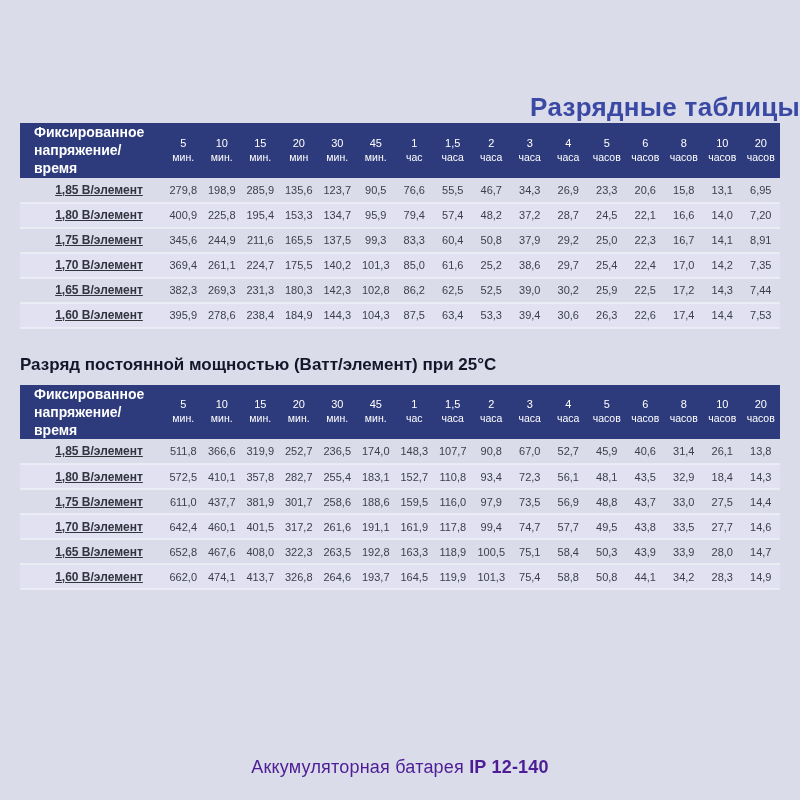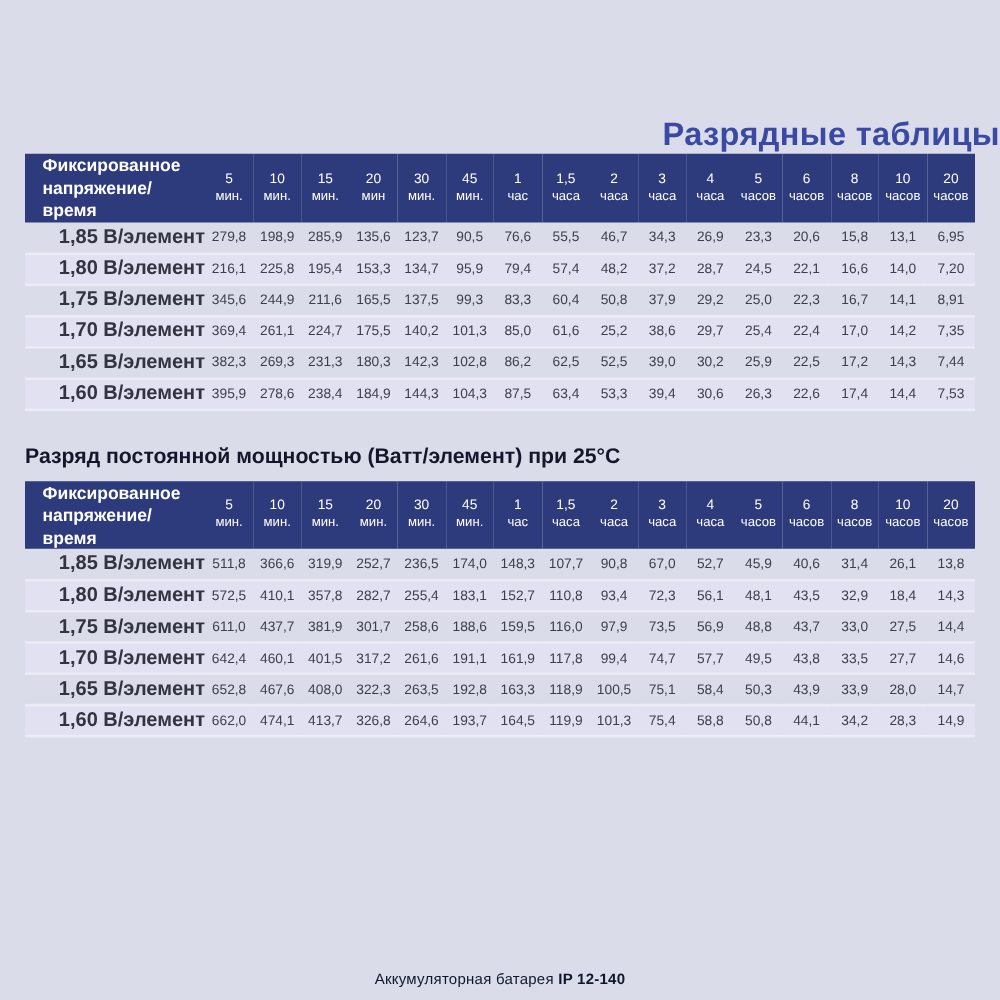"1,85 В/элемент" table.data-table td.rowlabel { font-size: 16px -> 12px; text-align: right -> center; text-decoration: none -> underline }
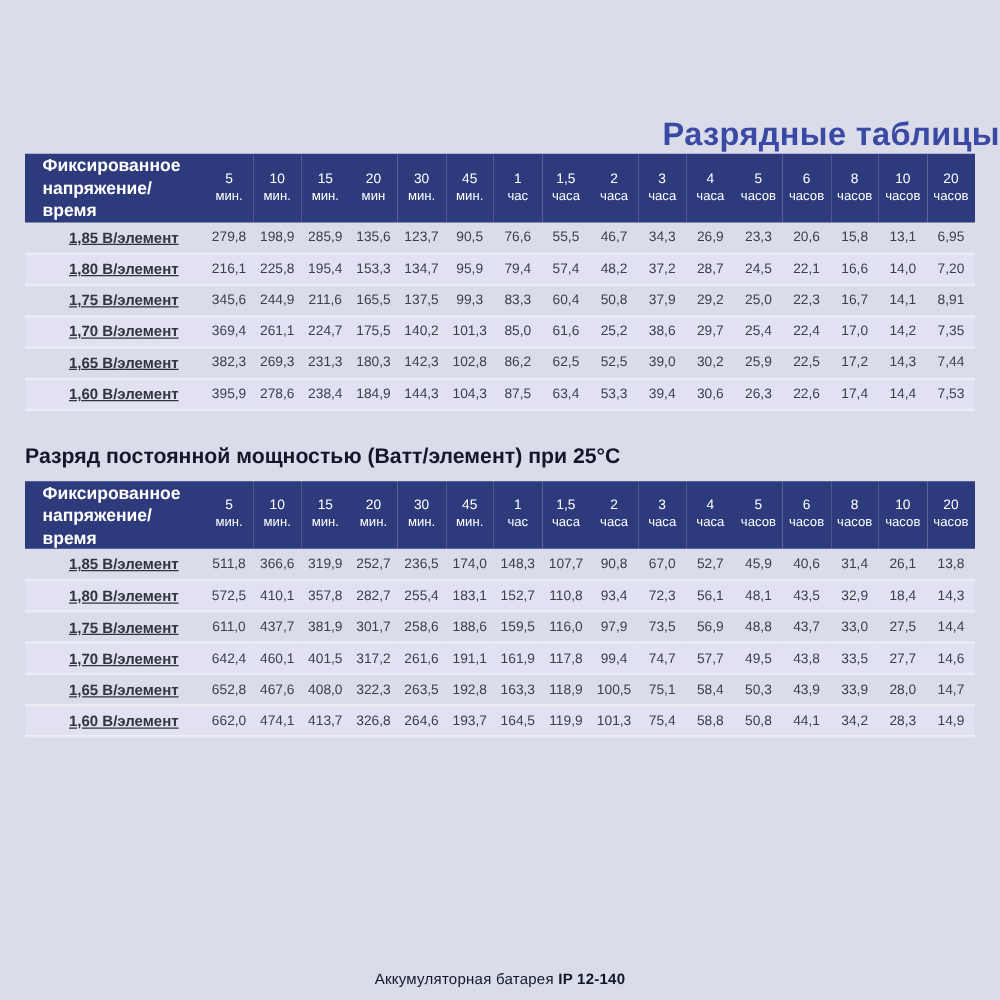"216,1" td { text: 216,1 -> 400,9 }
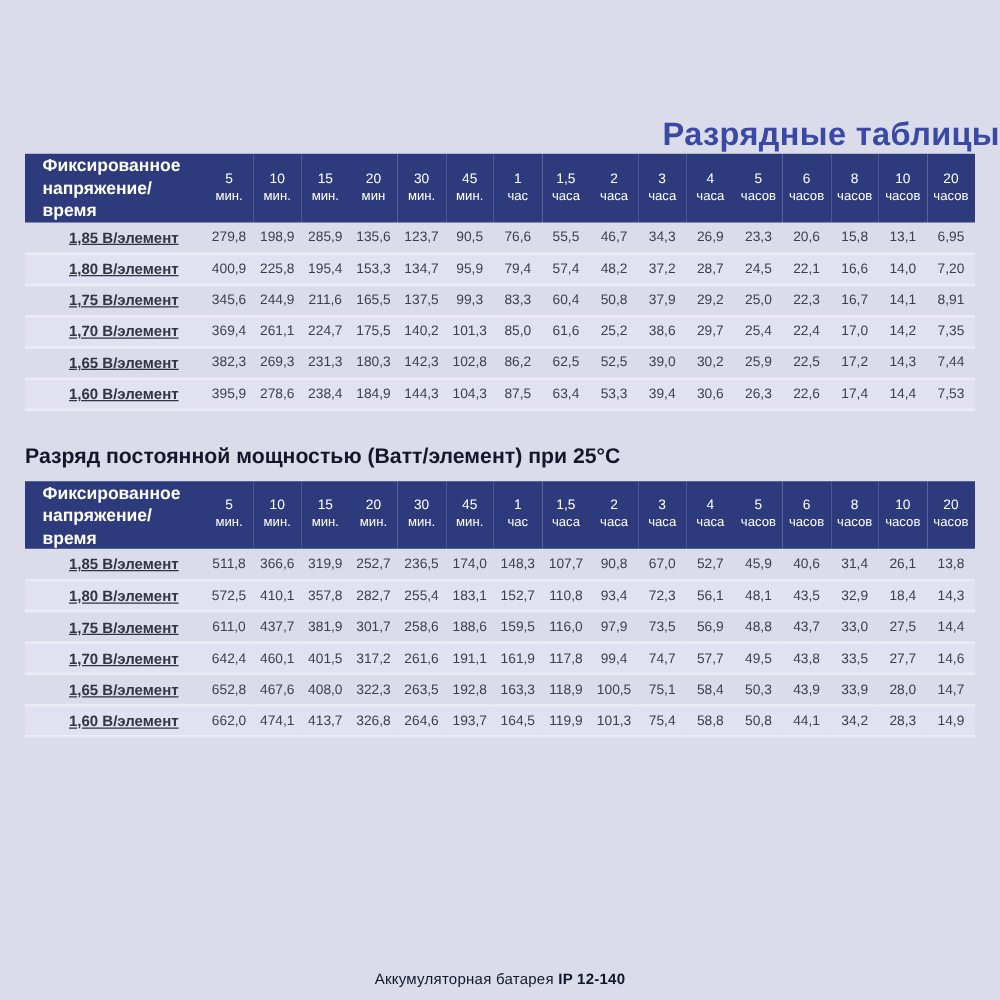"Аккумуляторная батарея IP 12-140" .footer { bottom: 10px -> 22px; color: #0f172a -> #4c1d95; font-size: 12px -> 18px }
